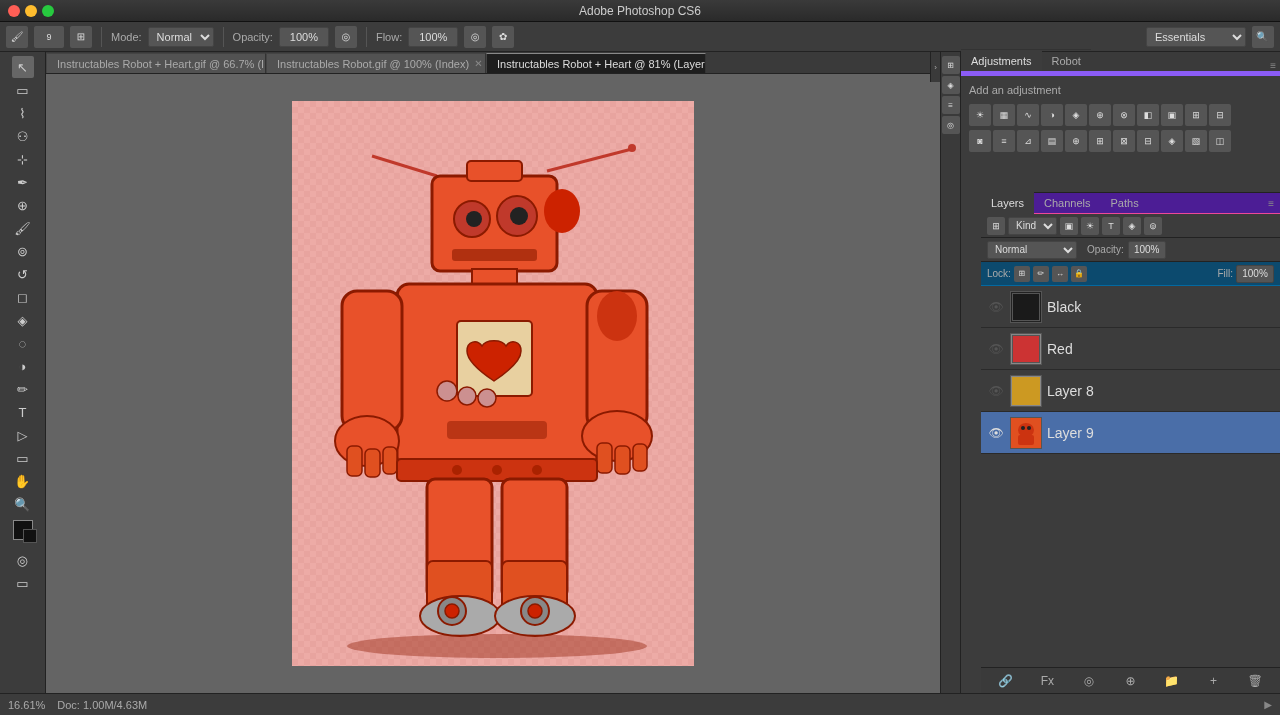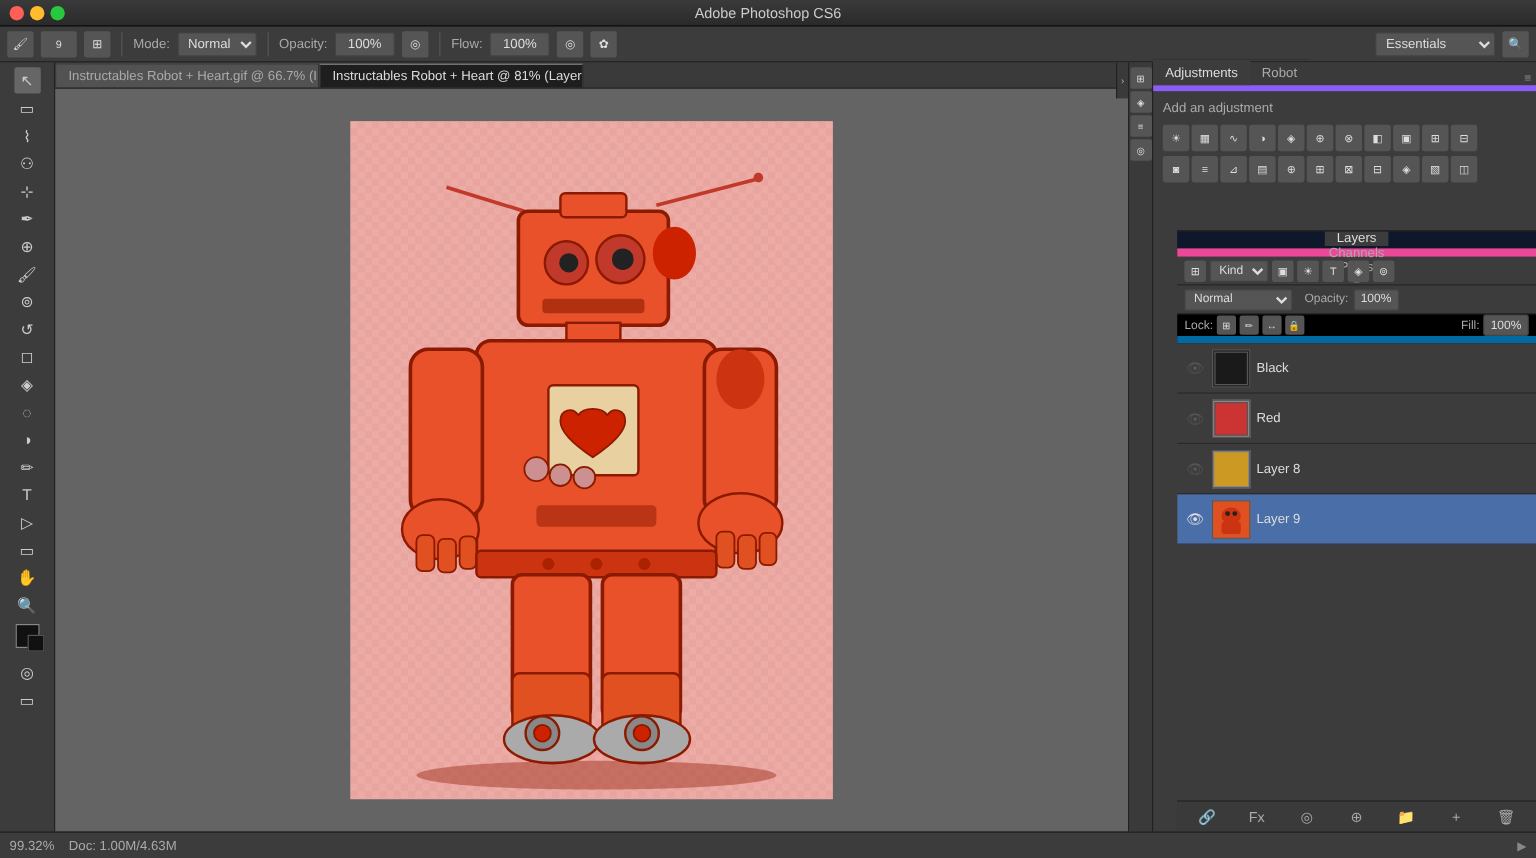"Instructables Robot.gif @ 100% (Index)" div.tab { html: none -> <div> <span>Instructables Robot.gif @ 100% (Index)</span> <span>✕</span> </div> }
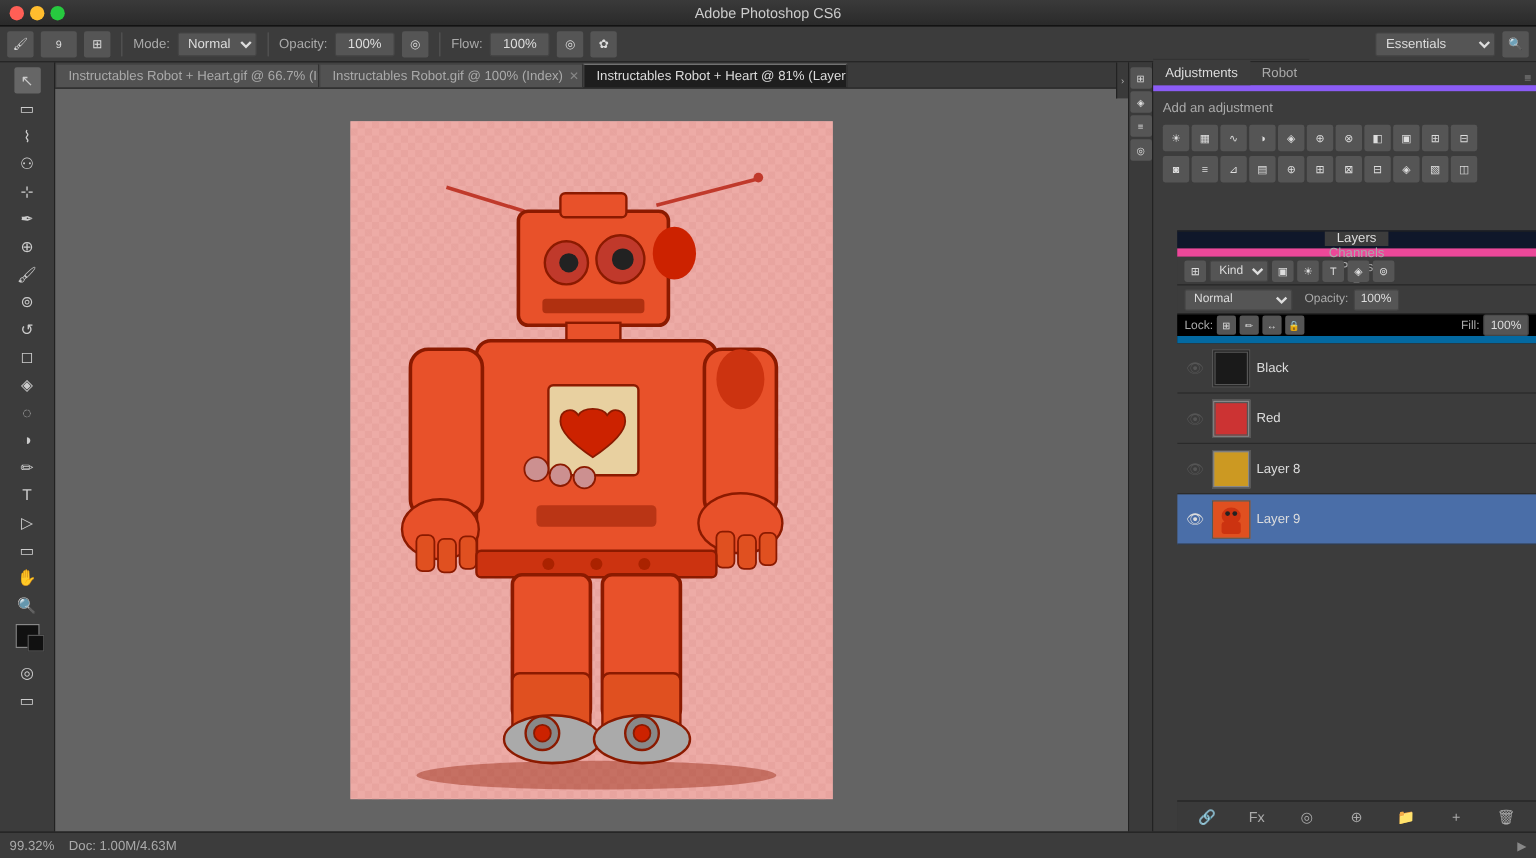"Layers" #layers-tabs { background: #0f172a -> #4c1d95; border-bottom: 7px solid #ec4899 -> 1px solid #ec4899; flex-direction: column -> none }
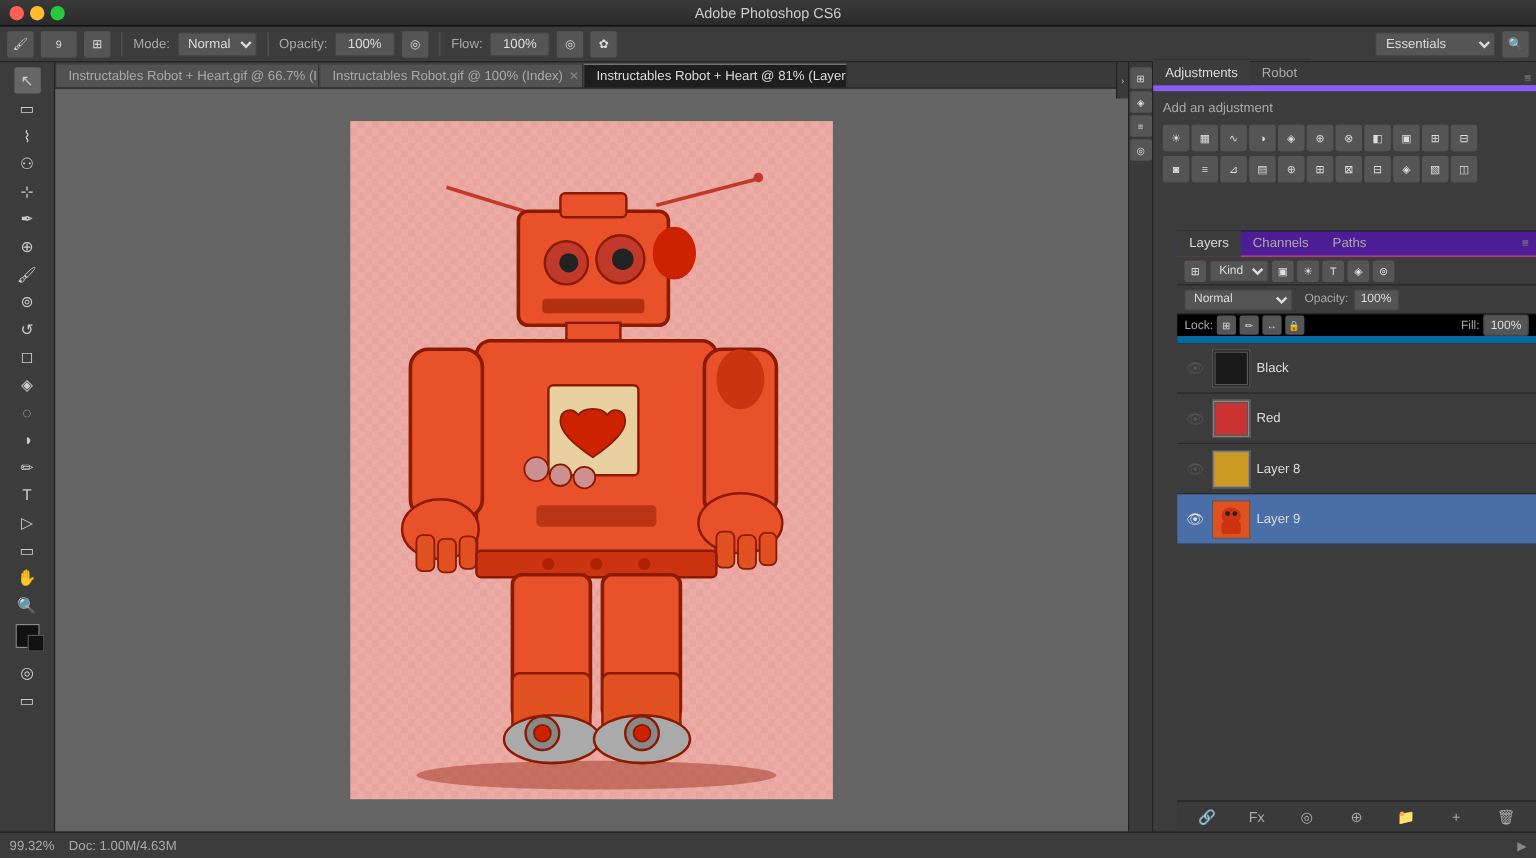"Lock:" #layers-lock-bar { background: #000000 -> #0c4a6e; border-bottom: 6px solid #0369a1 -> 1px solid #0369a1 }
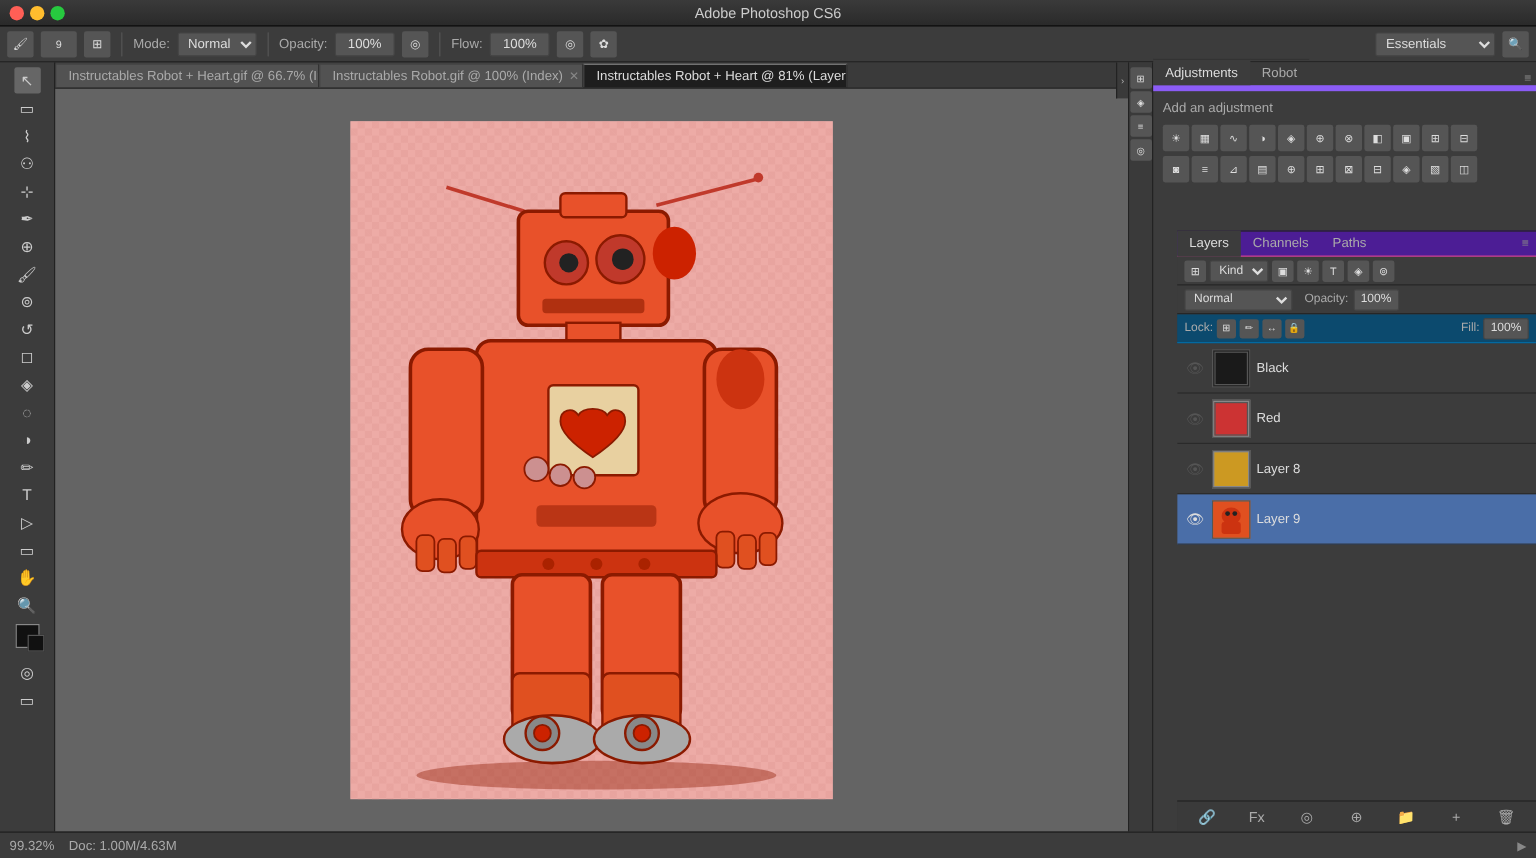"Black" .layer-name { font-size: 11px -> 14px }
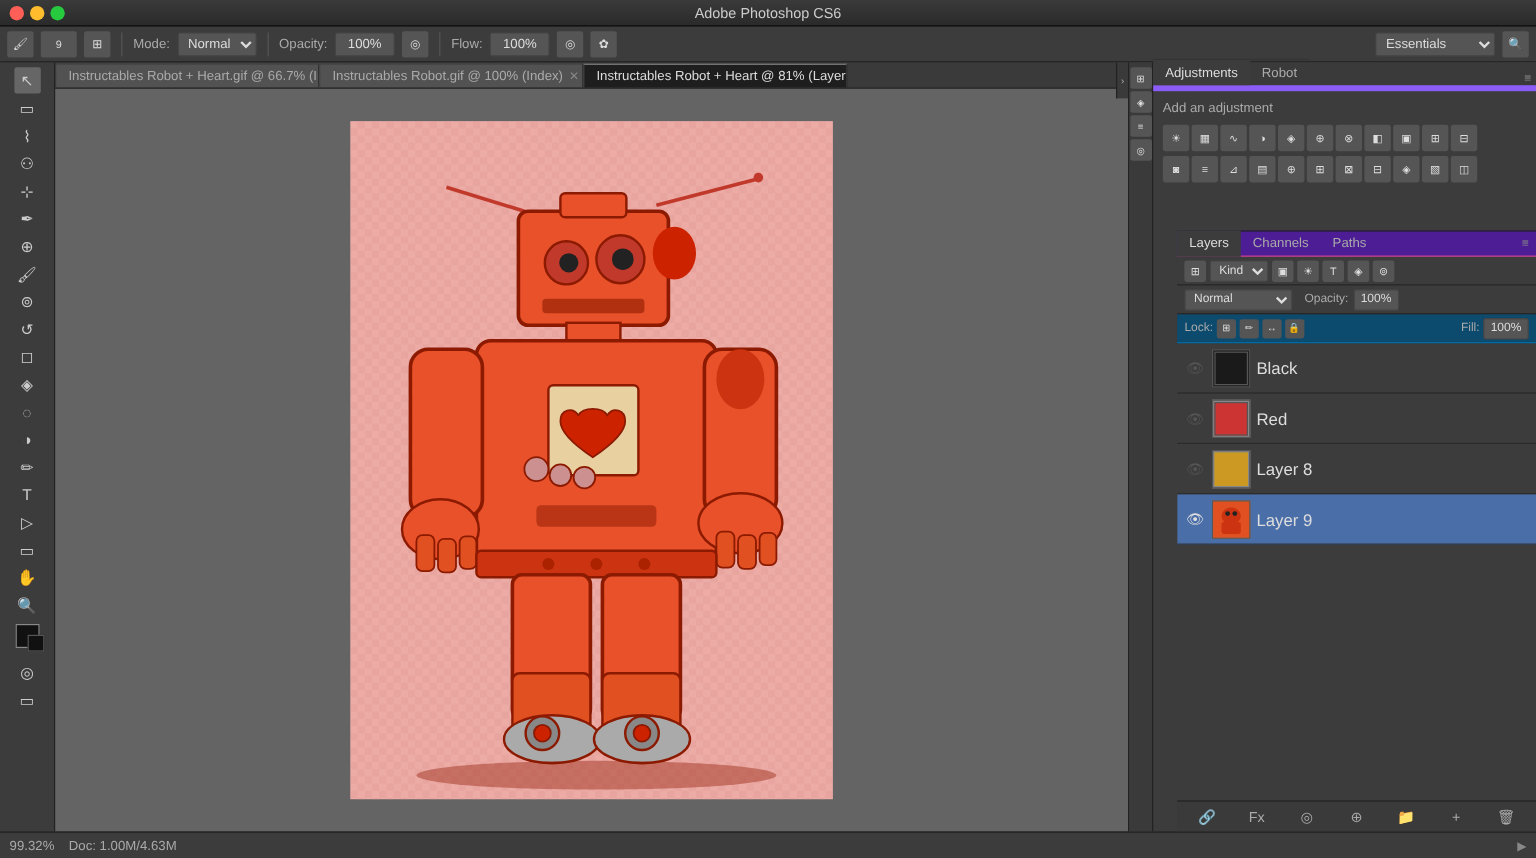"99.32%" span { text: 99.32% -> 16.61% }
